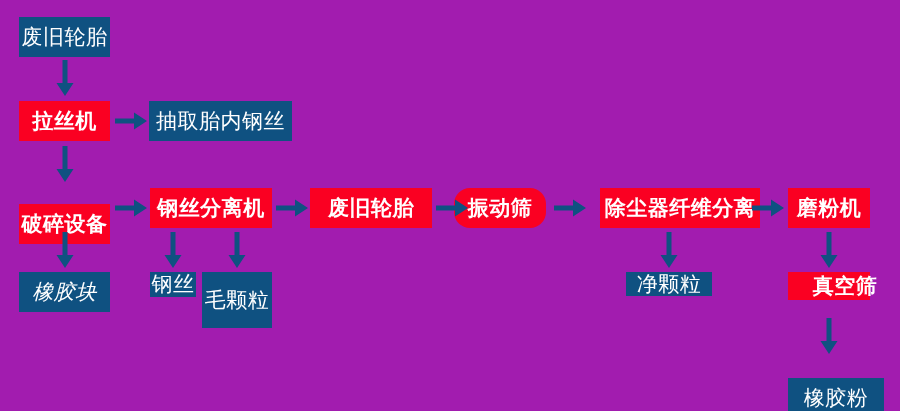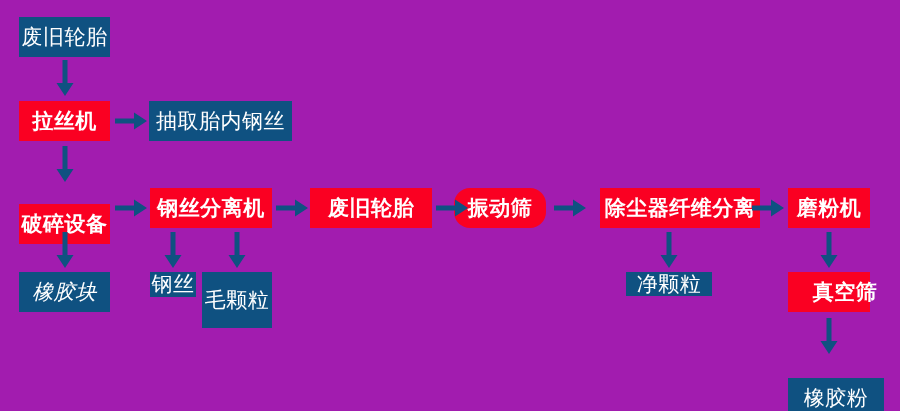"真空筛" div.node { height: 40px -> 28px }
